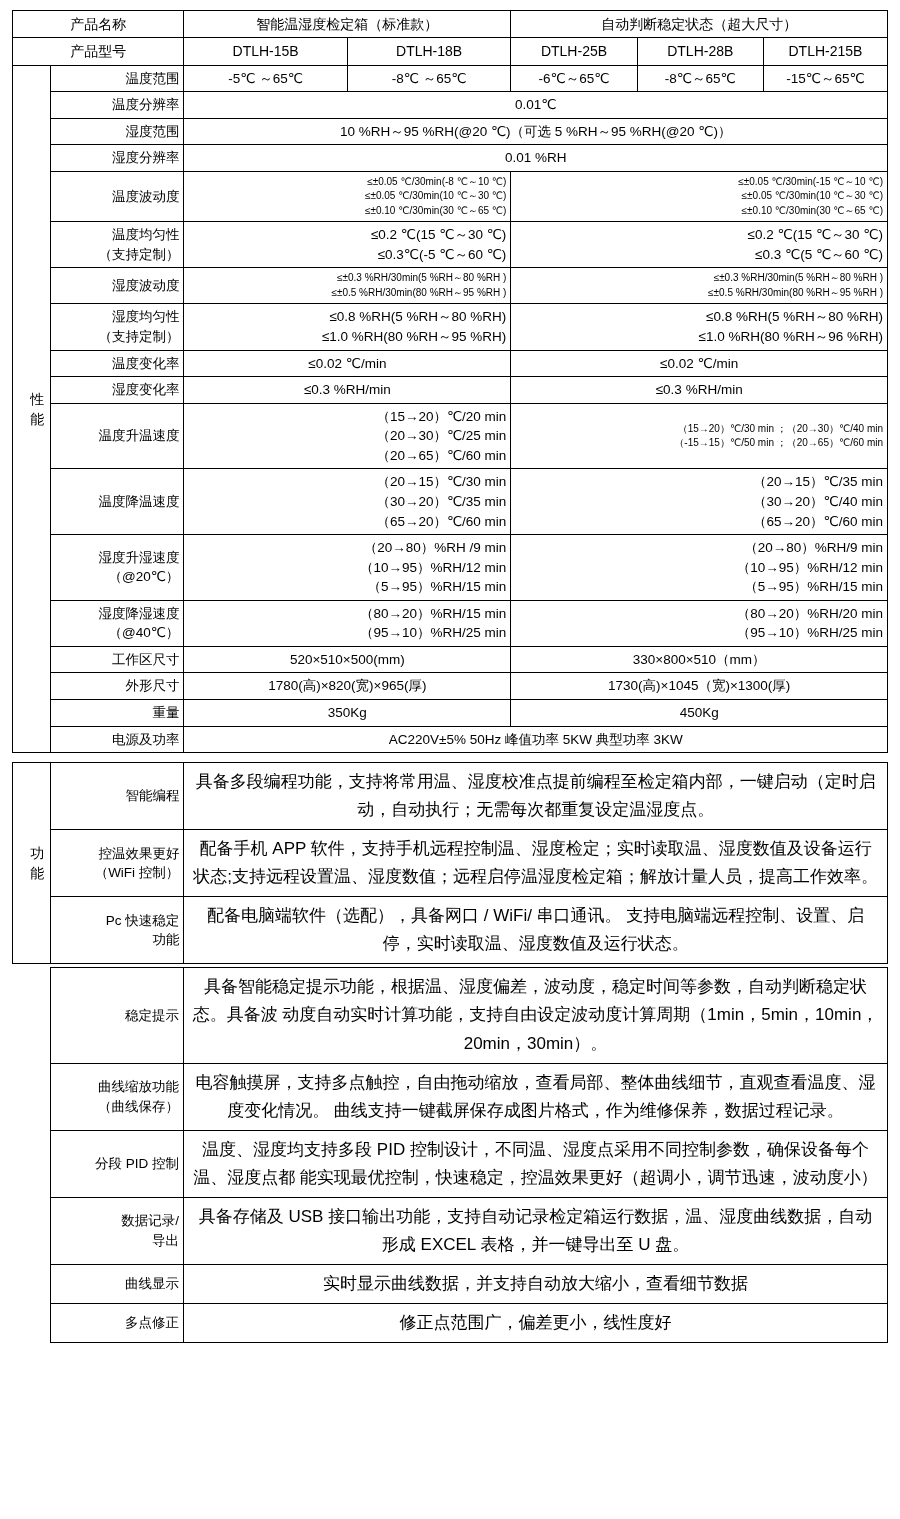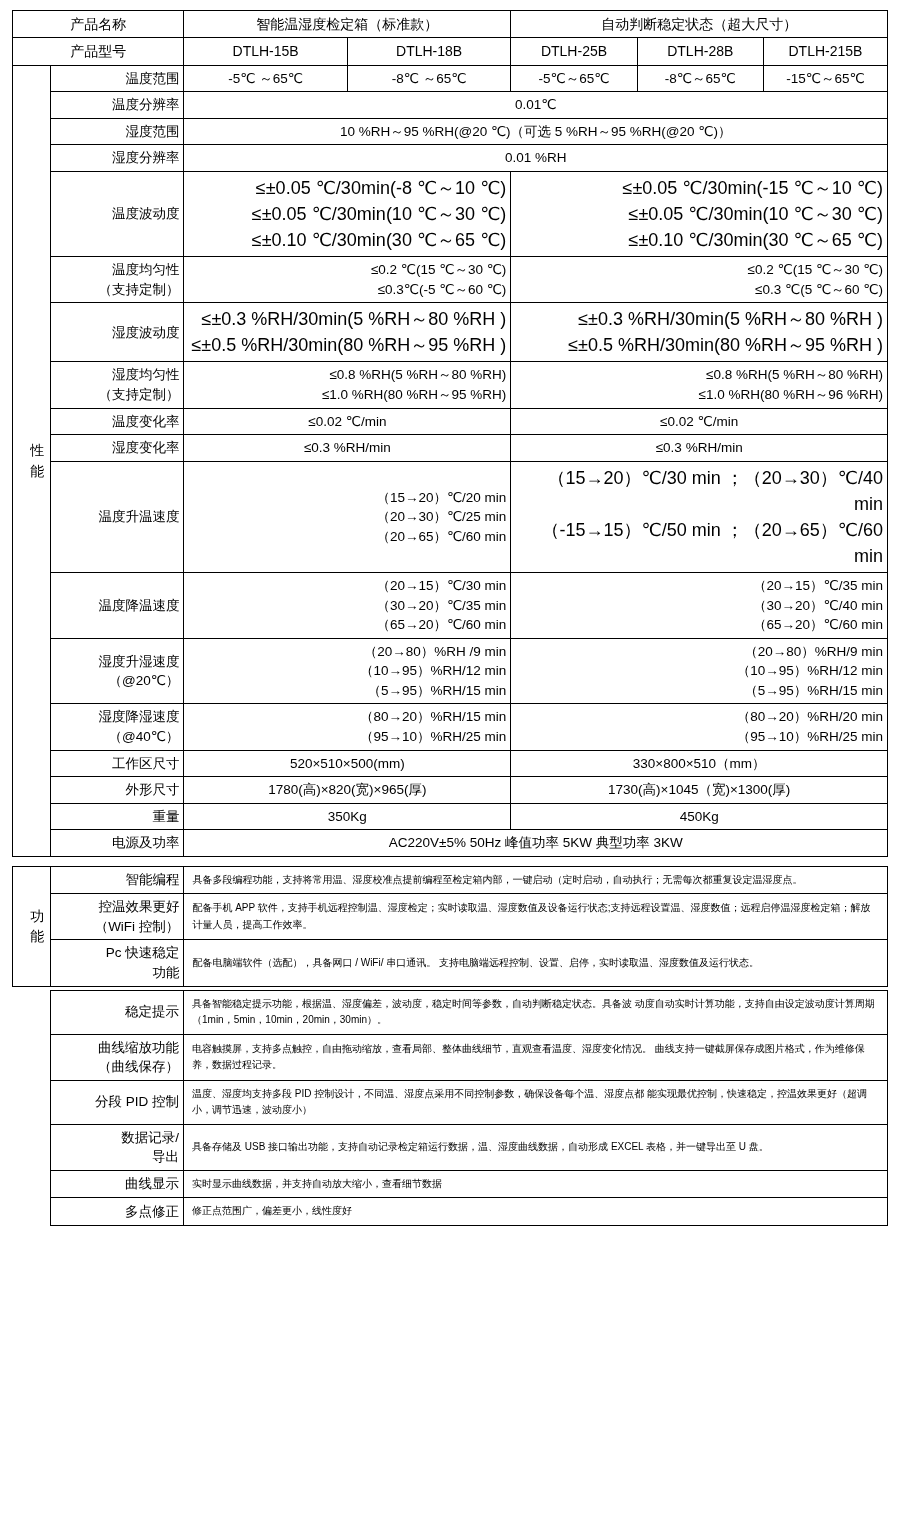"-5℃～65℃" td { text: -5 -> -6 }
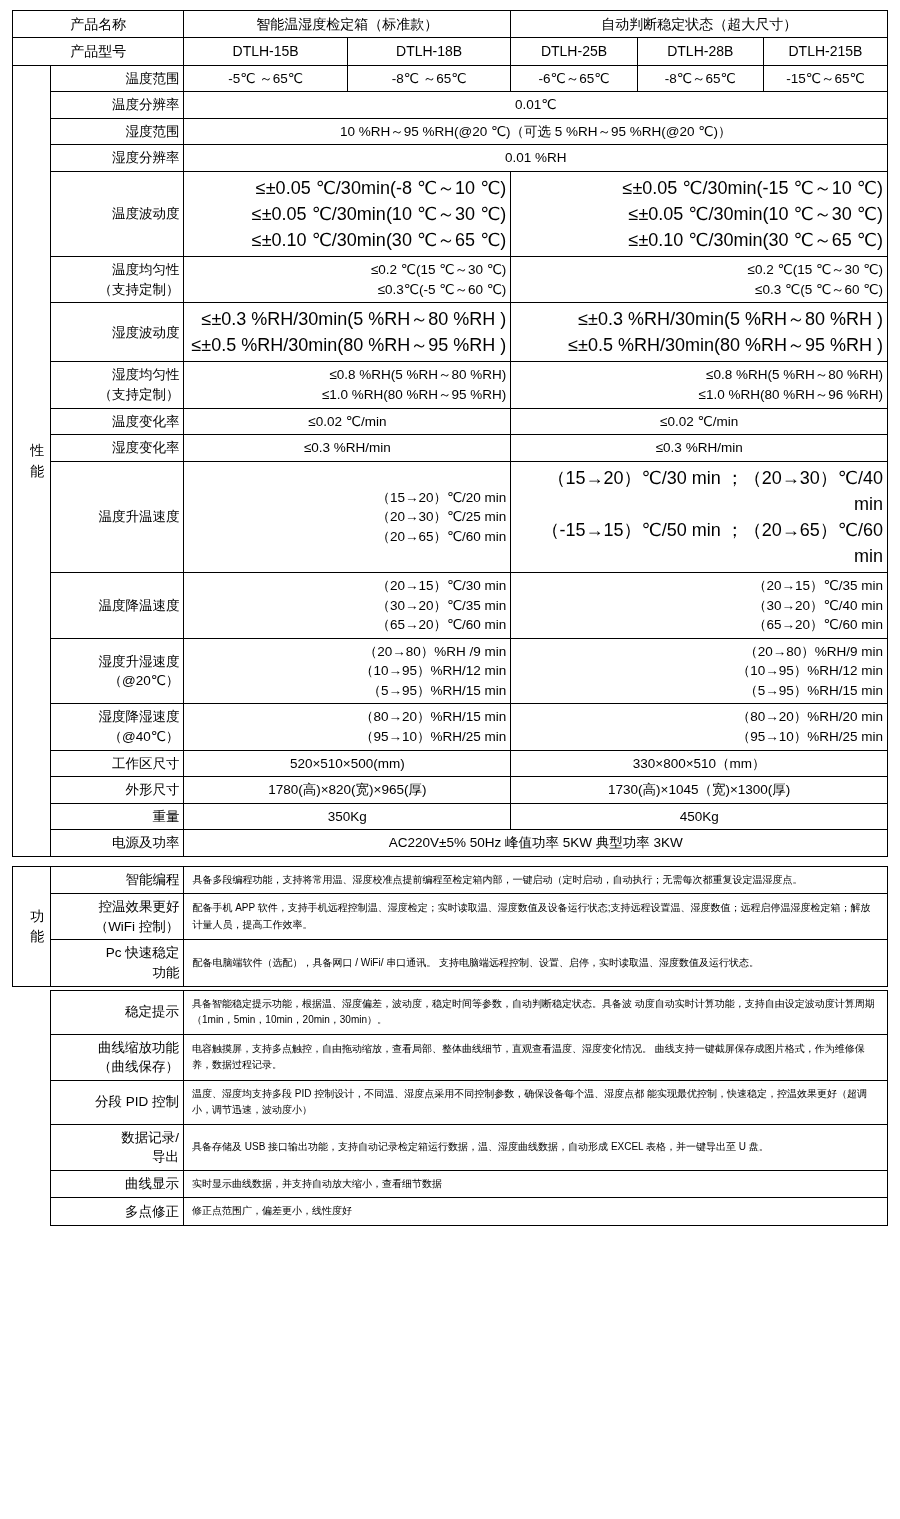"≤±0.05 ℃/30min(-8 ℃～10 ℃)" .small { font-size: 18px -> 10px }
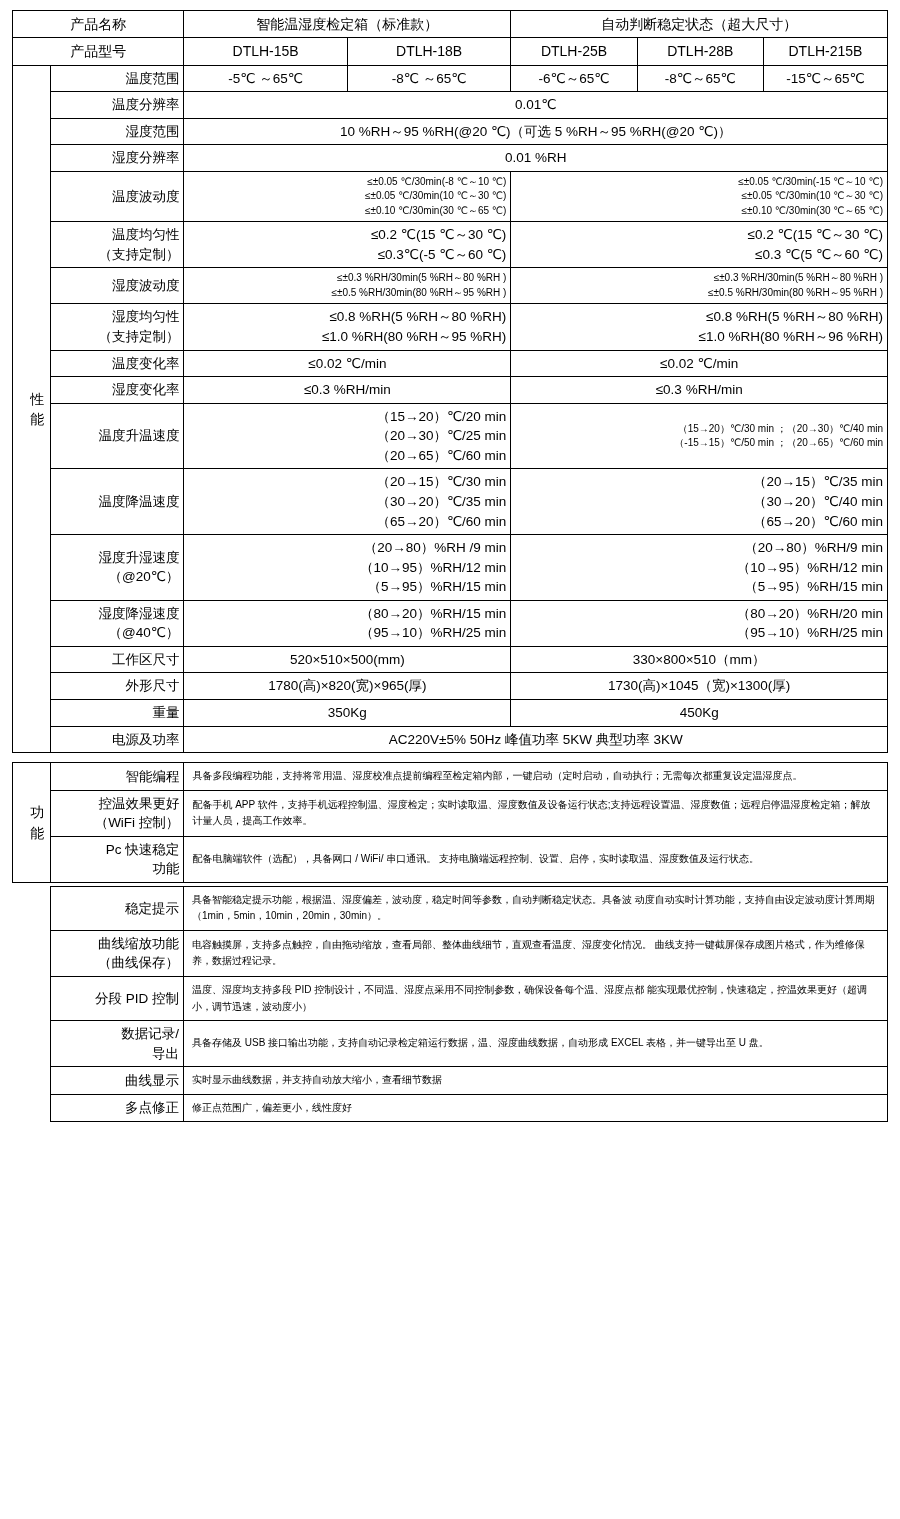"具备多段编程功能，支持将常用温、湿度校准点提前编程至检定箱内部，一键启动（定时启" .txtleft { font-size: 10px -> 17px; text-align: left -> center }
